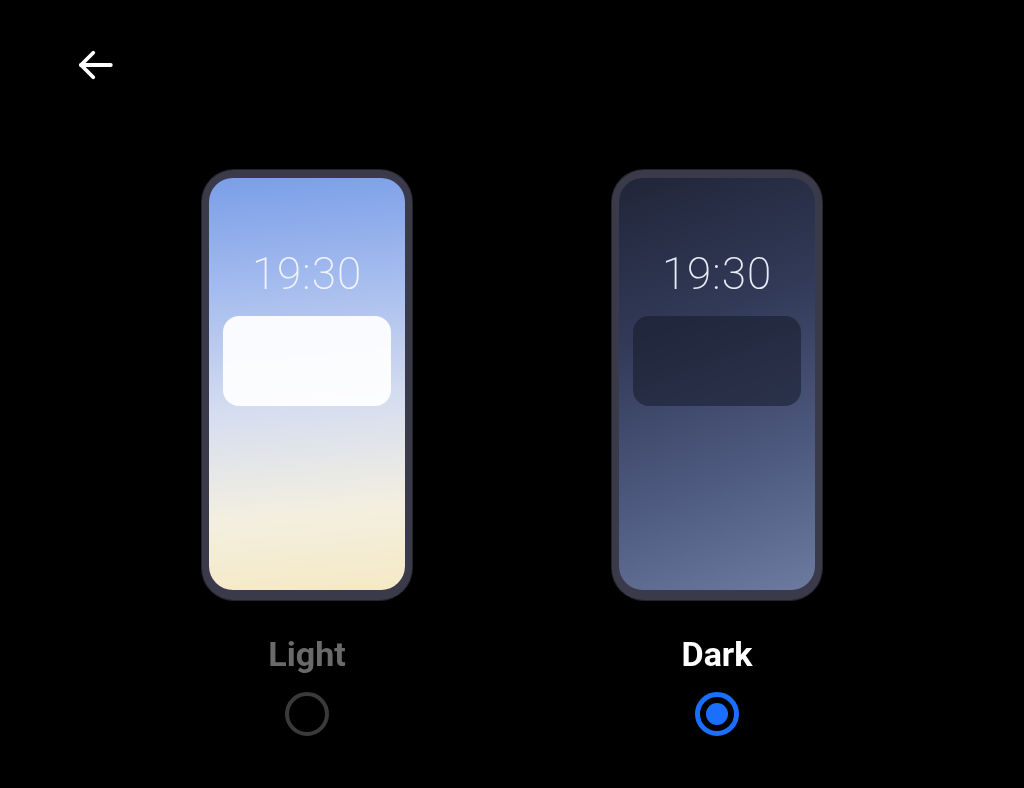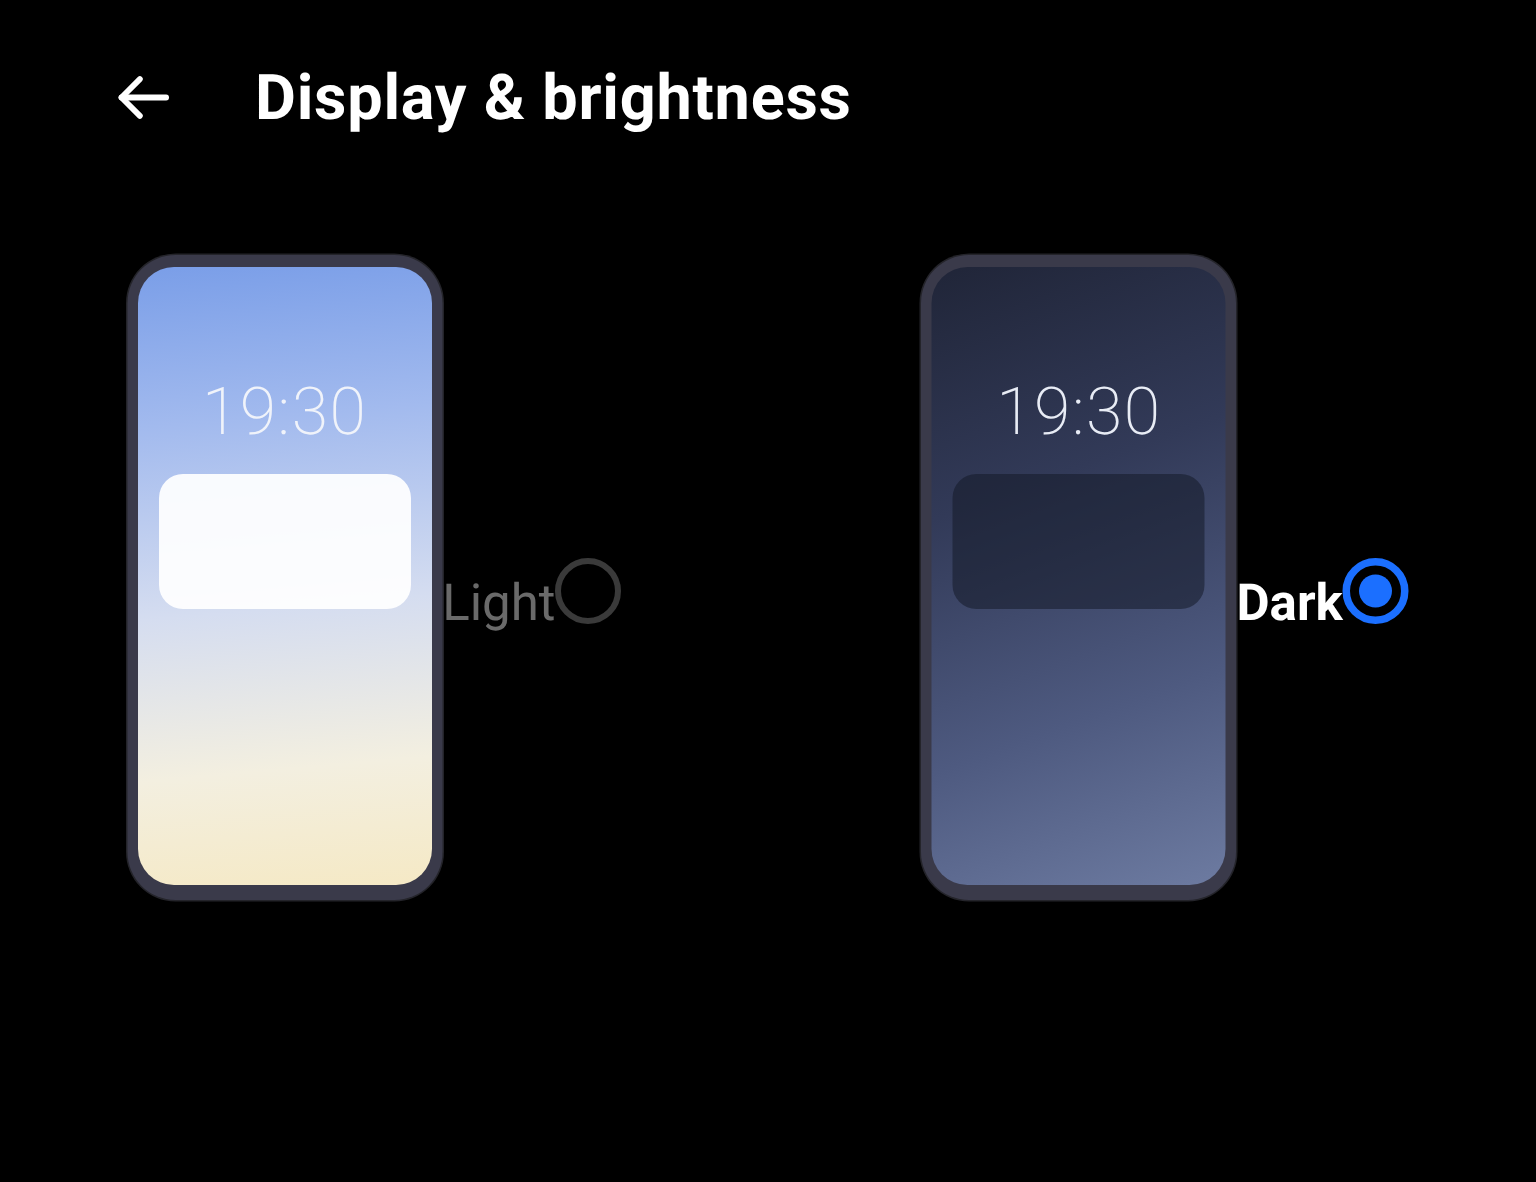"Display & brightness" h1.title { html: <h1>Display &amp; brightness</h1> -> none }
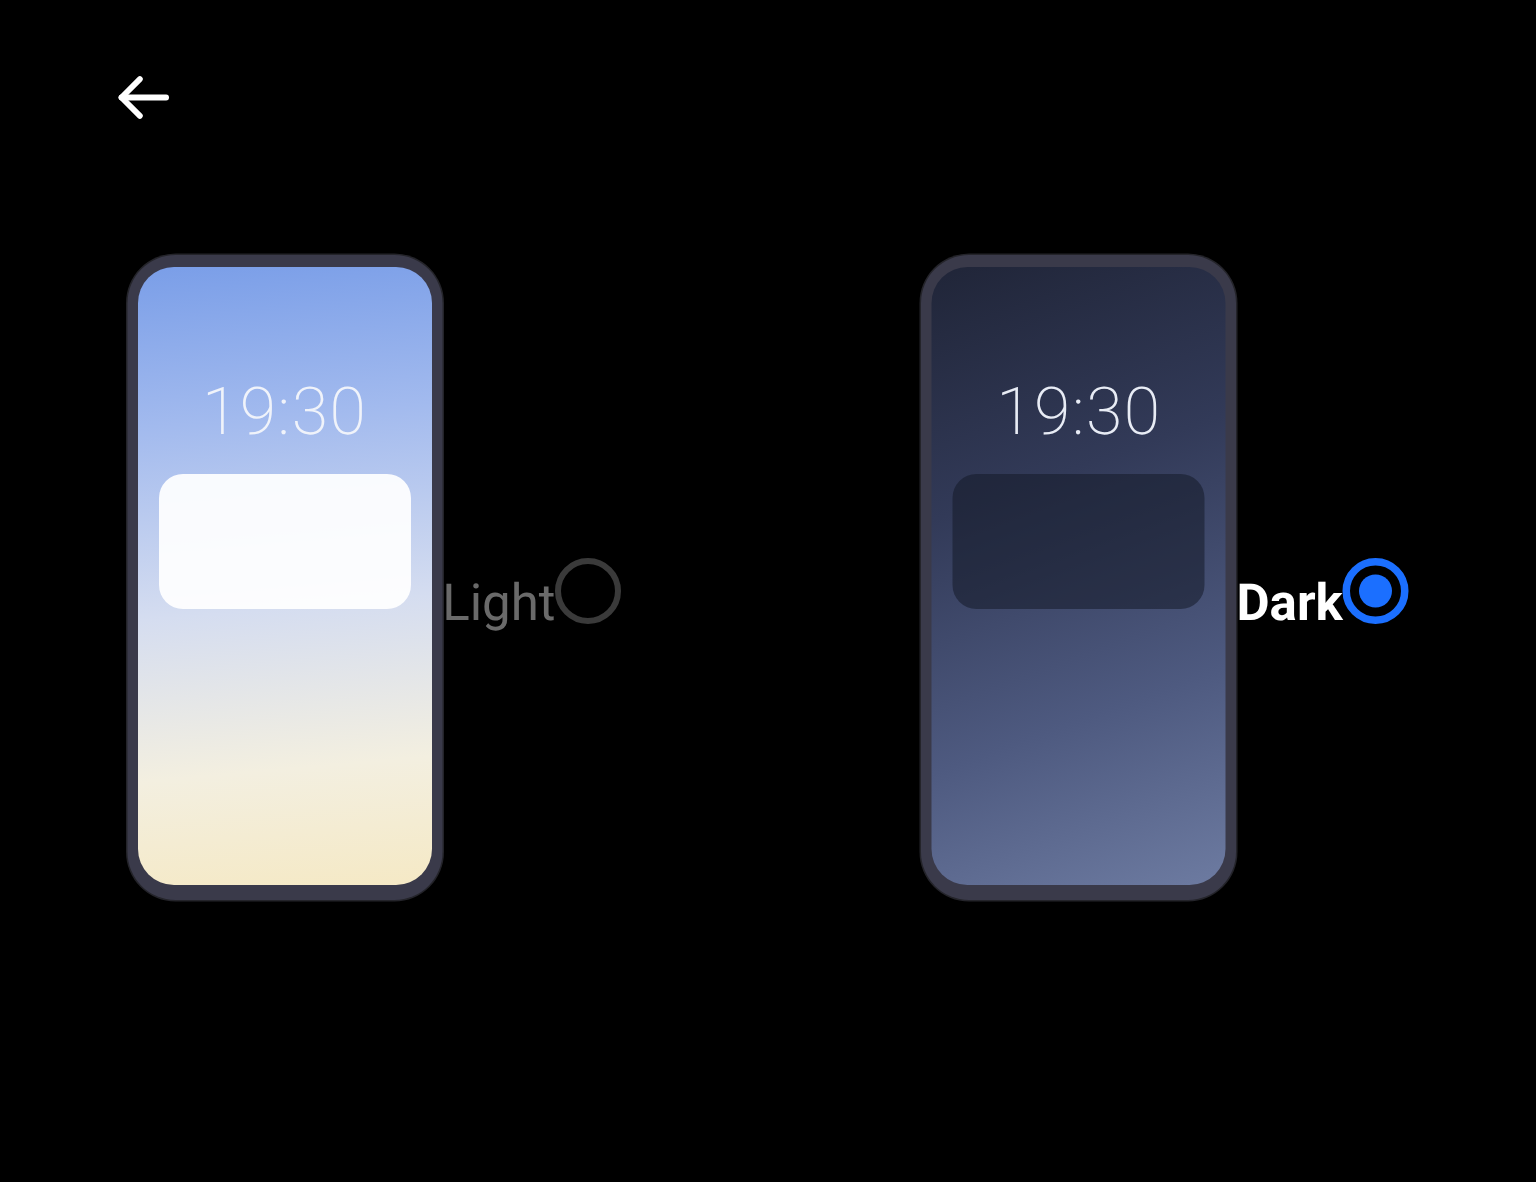"19:30" .option { flex-direction: row -> column }
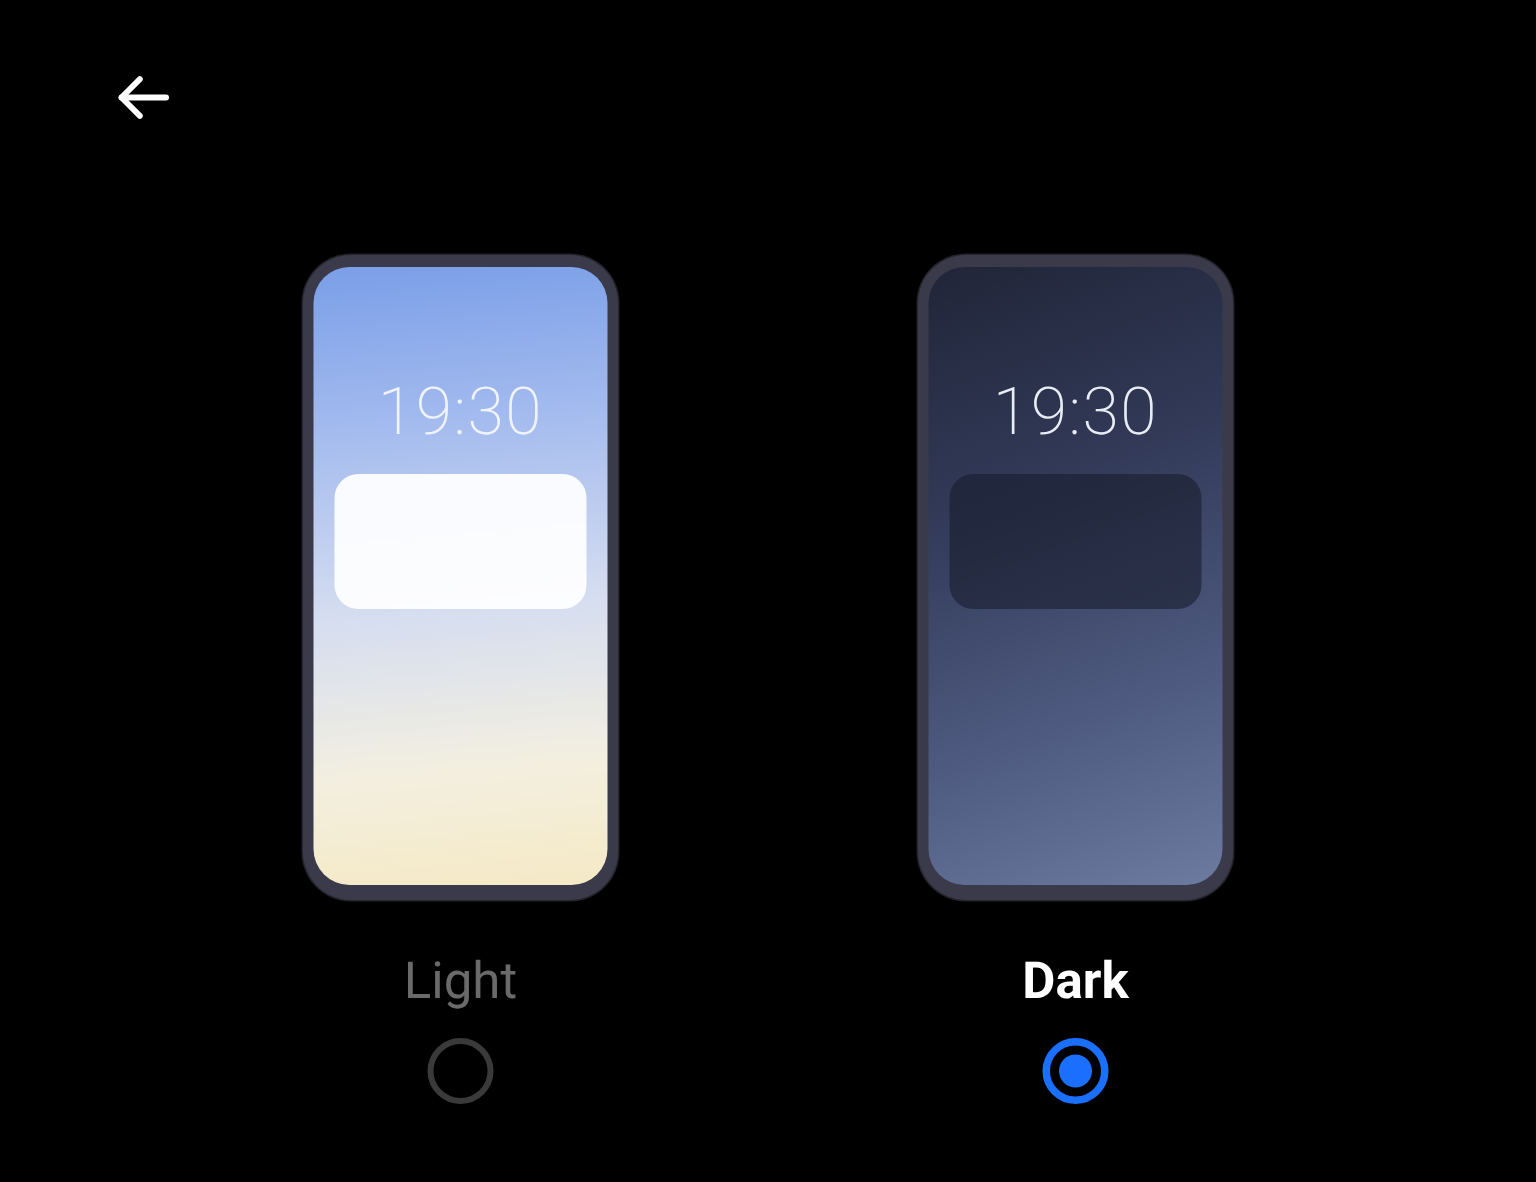"Light" .option-label.muted { font-weight: 400 -> 700 }
